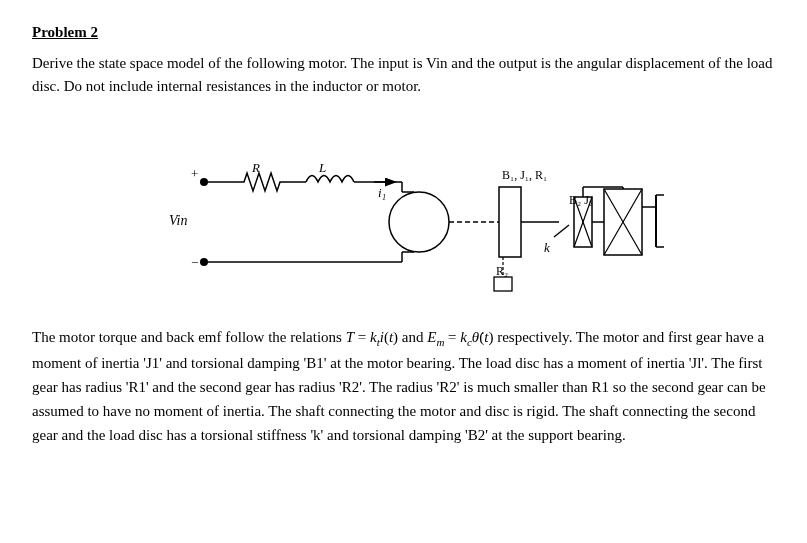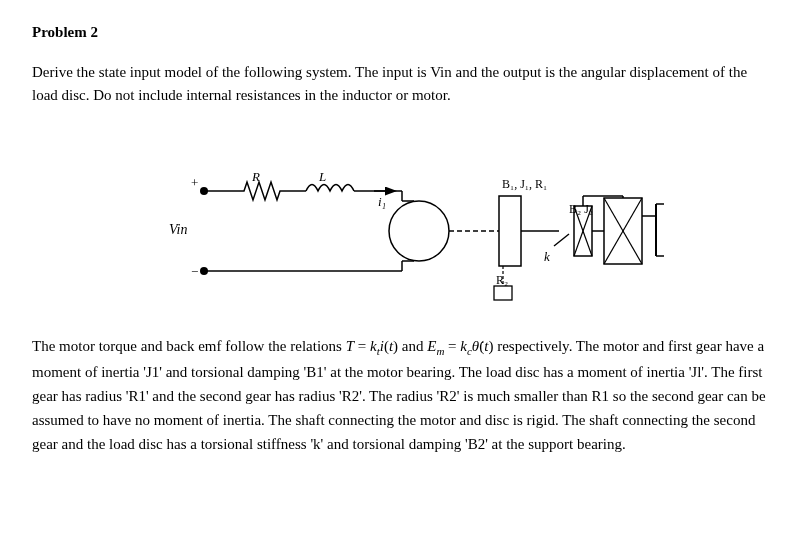"Problem 2" .problem-title { margin-bottom: 20px -> 11px; text-decoration: none -> underline }
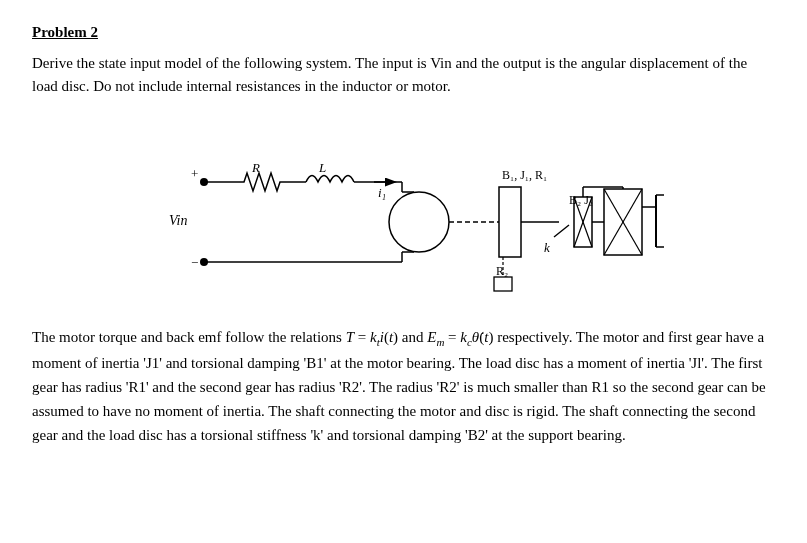"Derive the state input model" p.intro-text { text: input model of the following system -> space model of the following motor }
